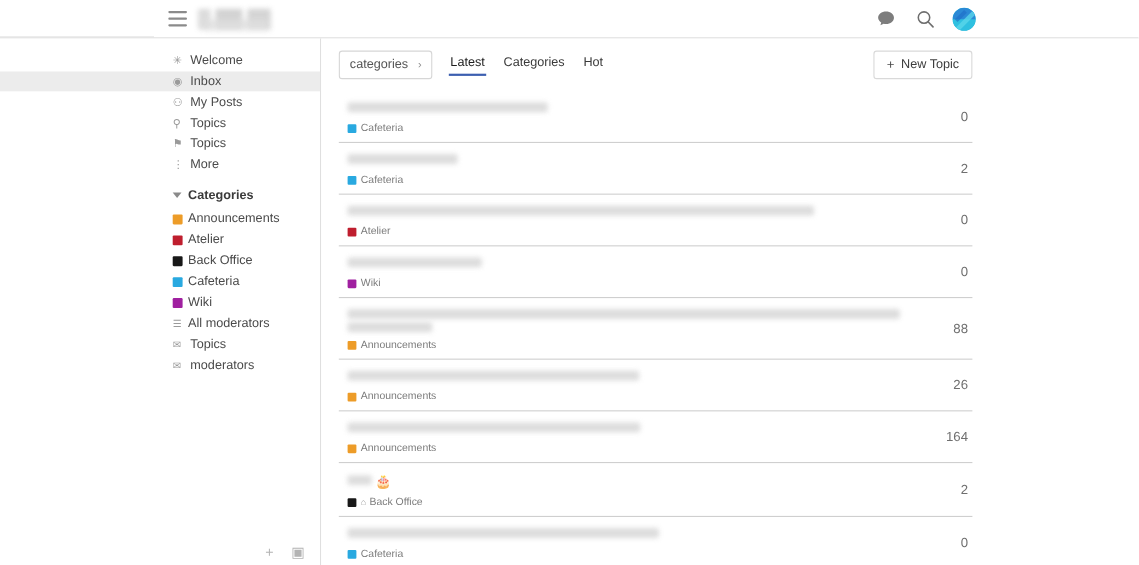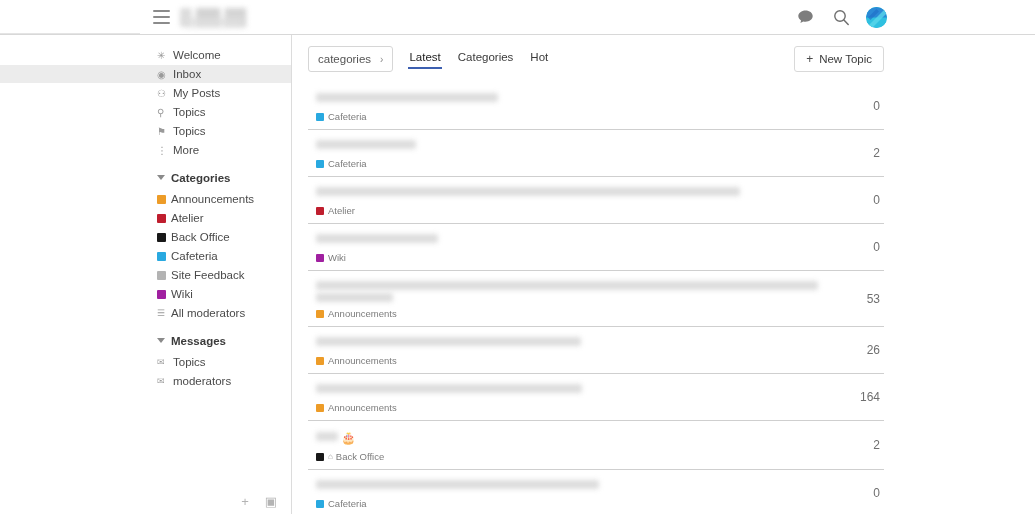"Site Feedback" div.cat-item { html: <div> <span></span> <span>Site Feedback</span> </div> -> none }
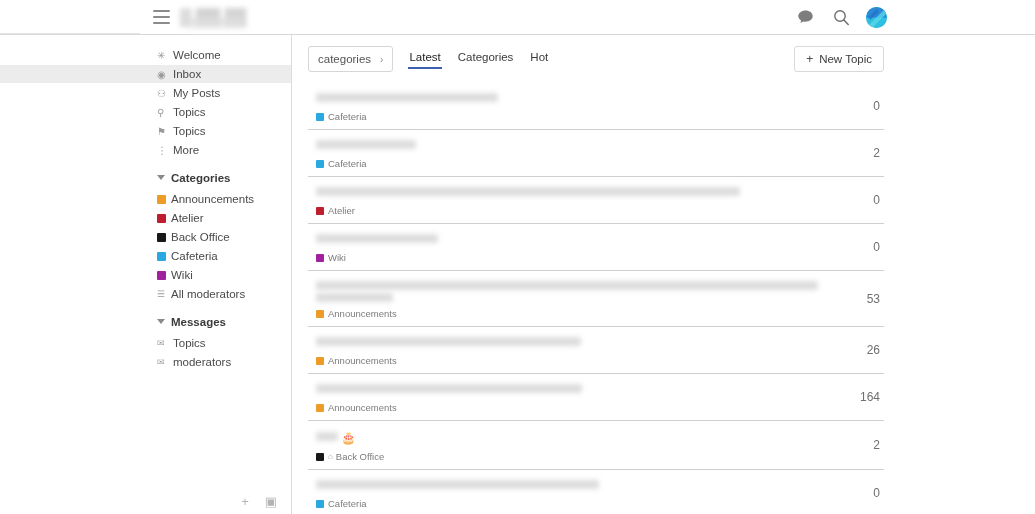"53" div.count { text: 53 -> 88 }
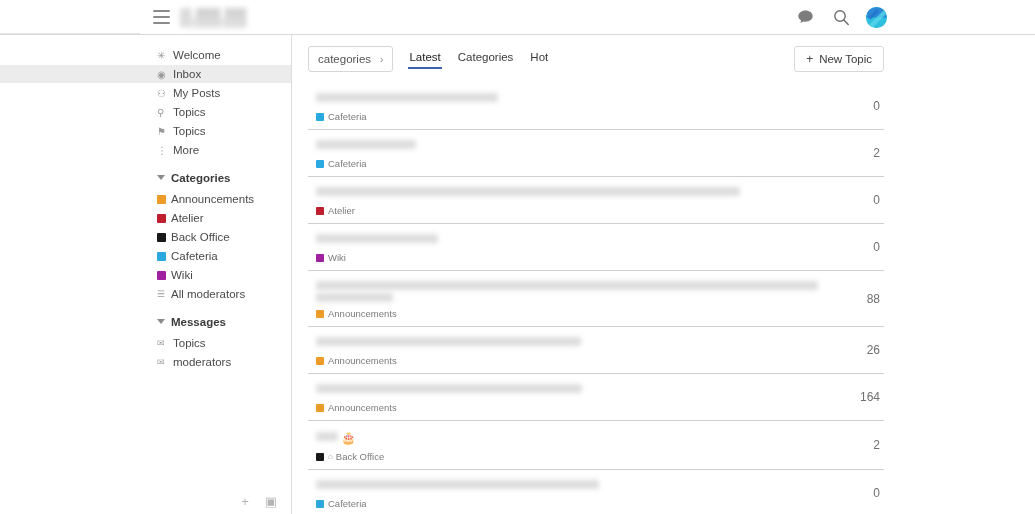"Messages" div.section-head { html: <div> <span></span> <span>Messages</span> </div> -> none }
